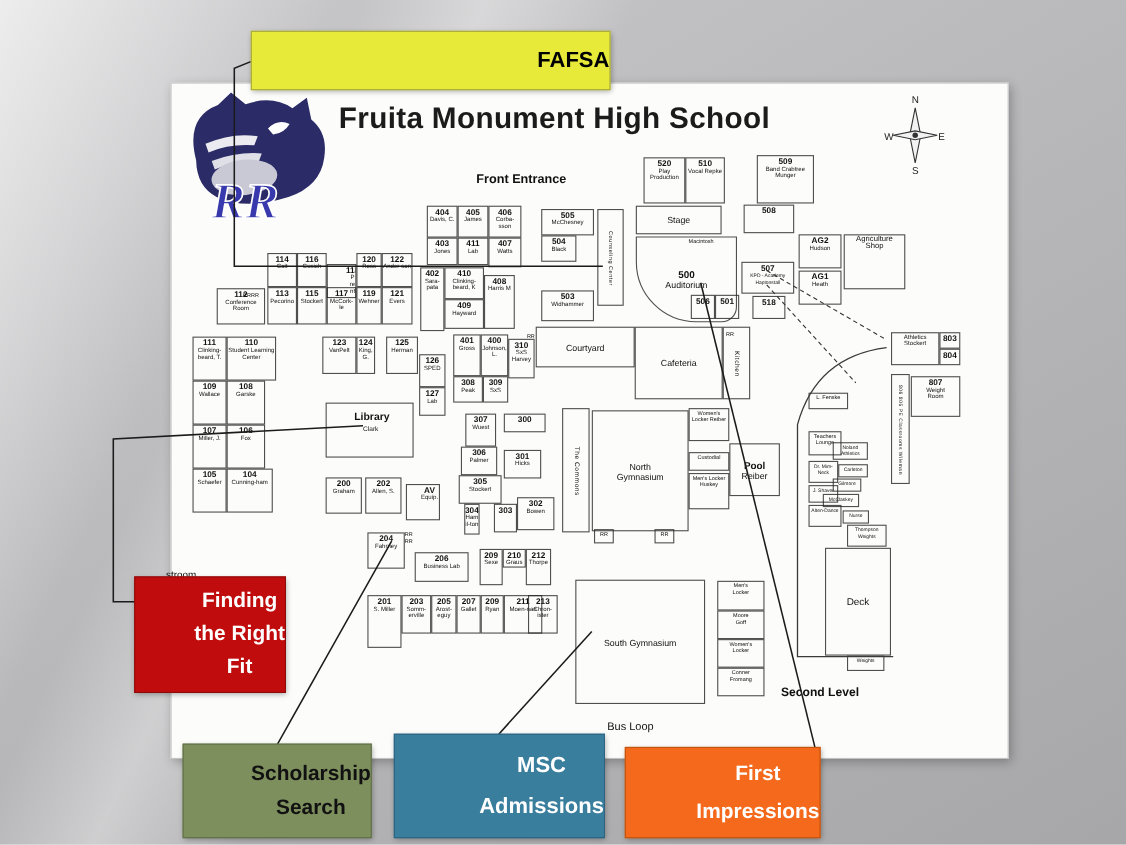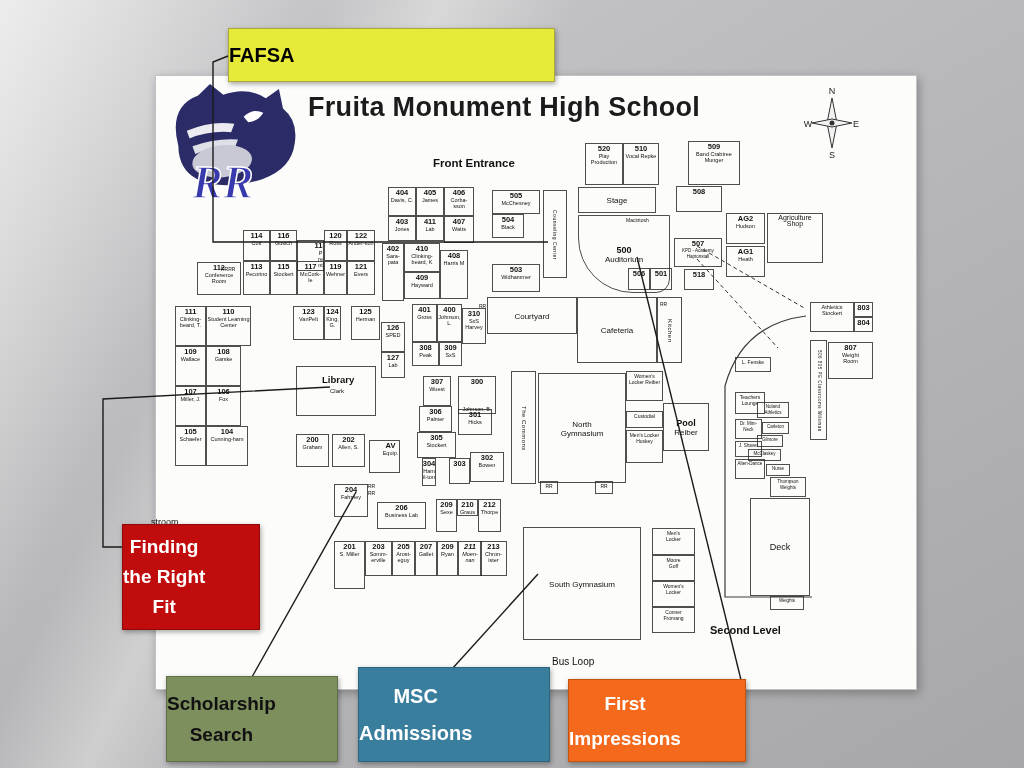"FAFSA" .callout { justify-content: flex-start -> flex-end }
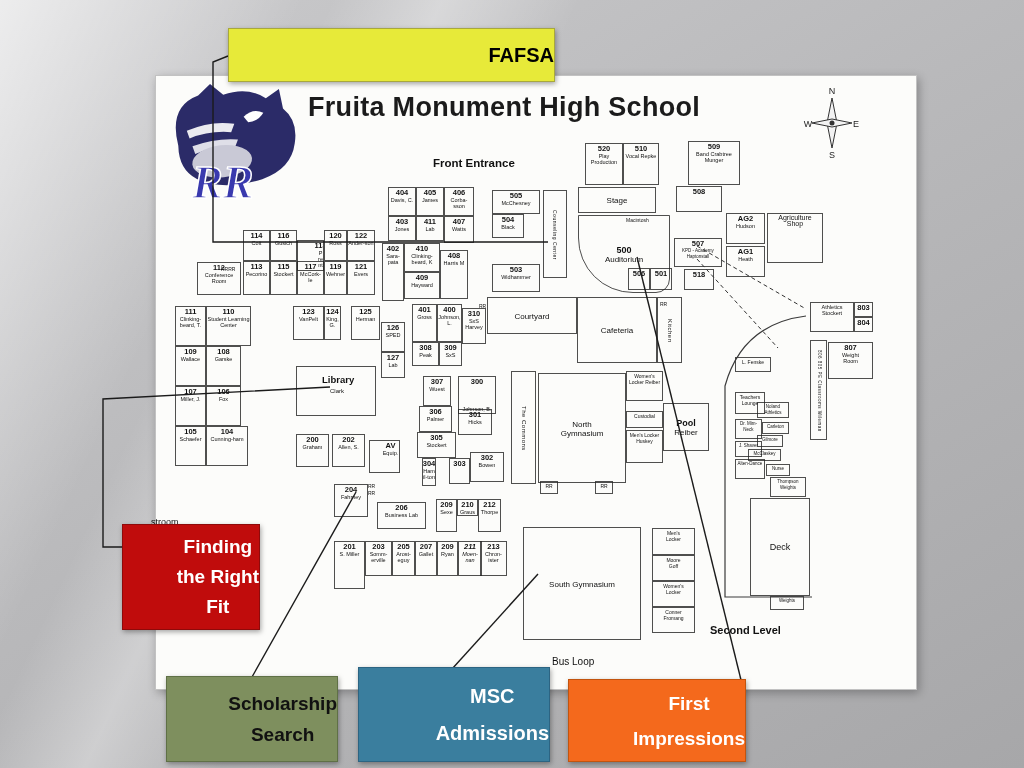"300" div.room { height: 38px -> 17px }
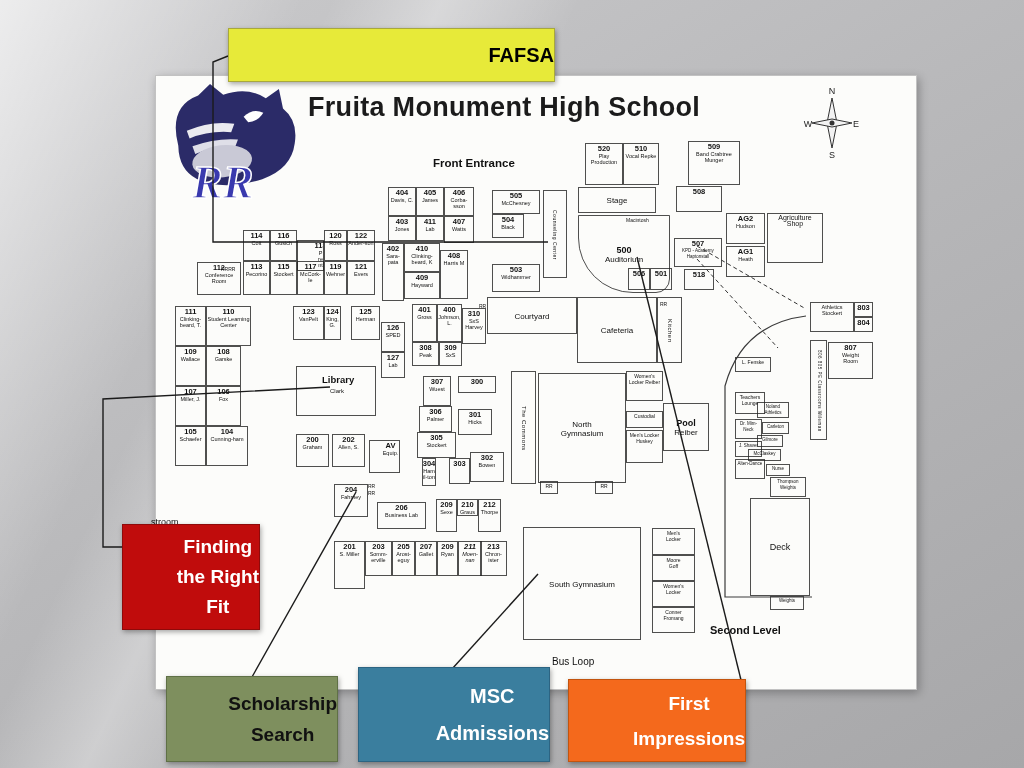"211" div.room { font-style: italic -> none; width: 24px -> 35px }
